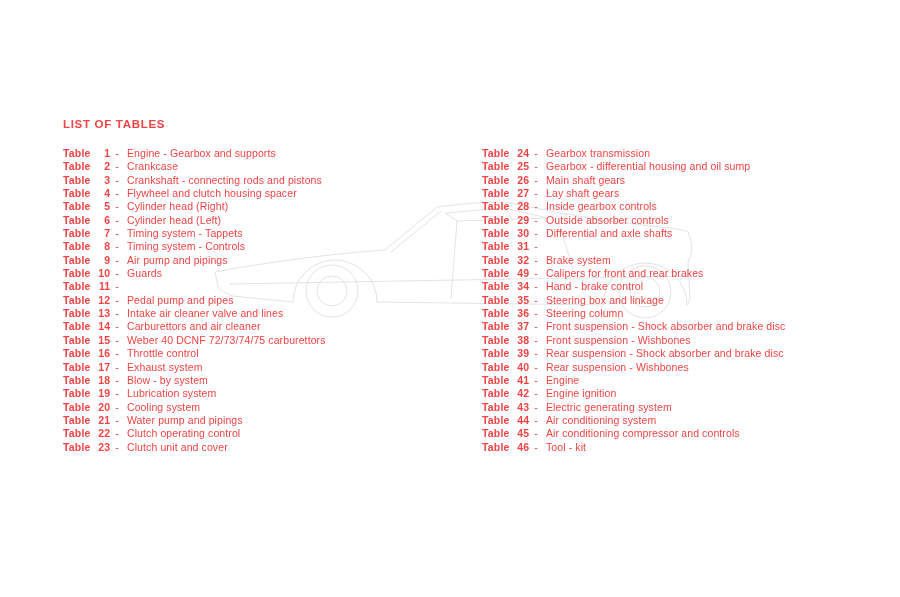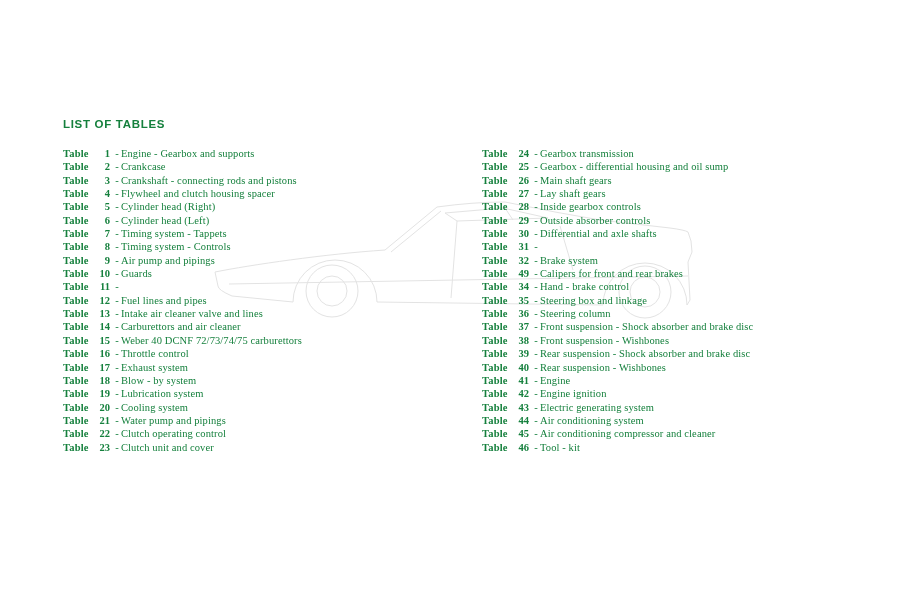"LIST OF TABLES" .page { color: #15803d -> #ef4444 }
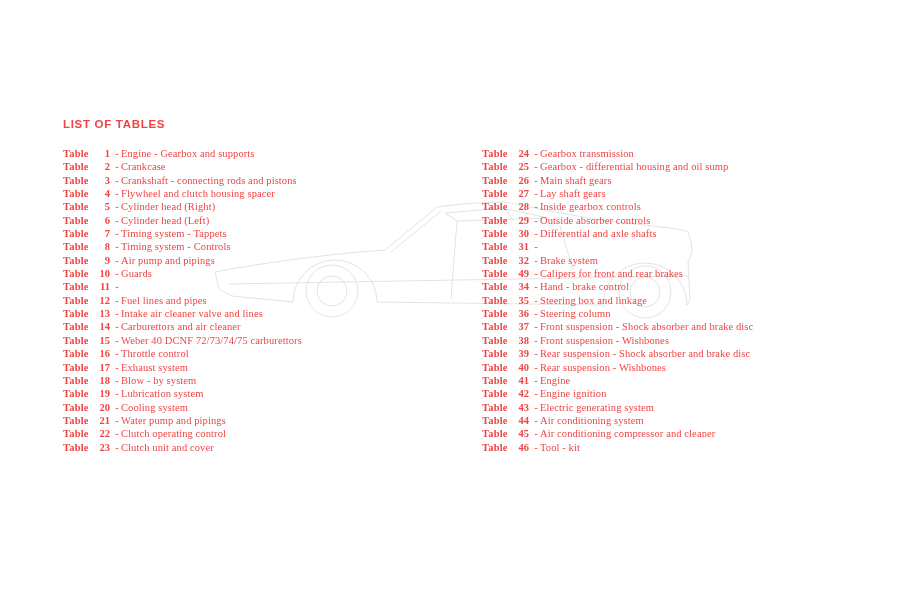"Table" .row { font-family: Liberation Serif, serif -> none }
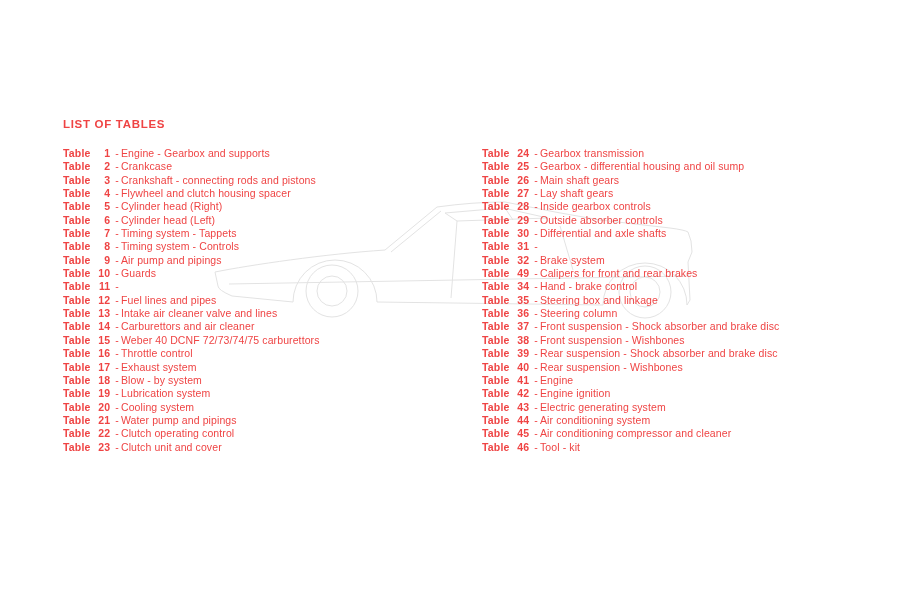"Engine - Gearbox and supports" .desc { margin-left: 0 -> 6px }
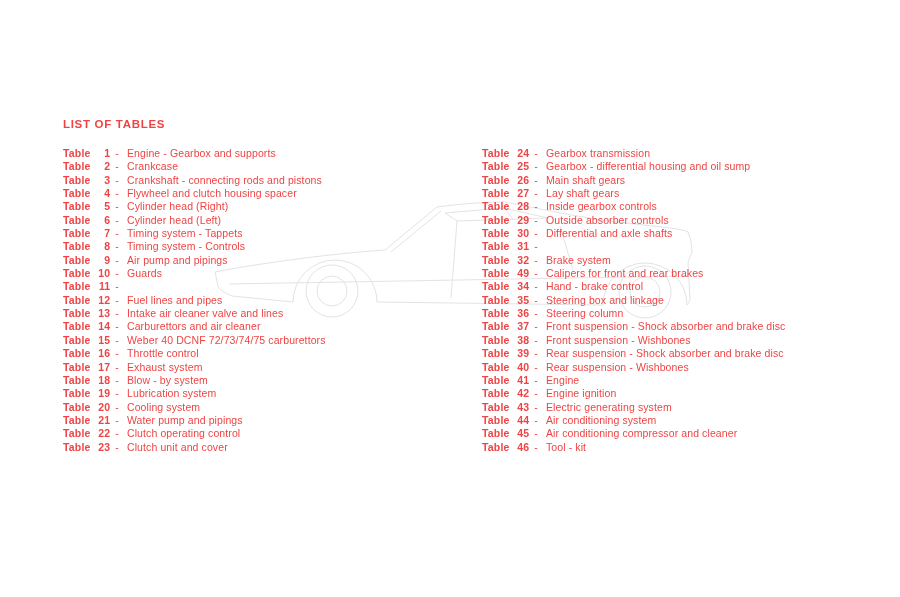"Fuel lines and pipes" span.desc { text: Fuel lines -> Pedal pump }
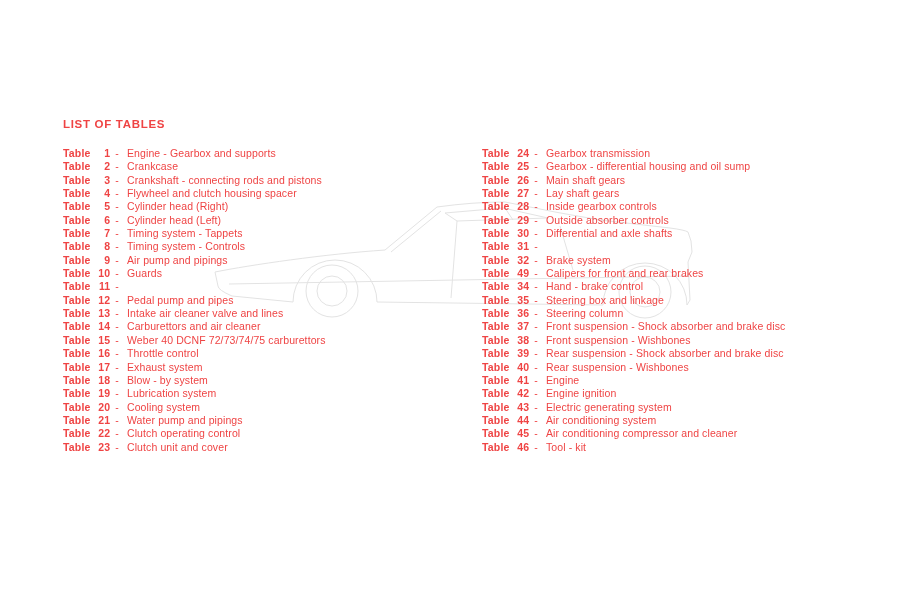"Air conditioning compressor and cleaner" span.desc { text: cleaner -> controls }
